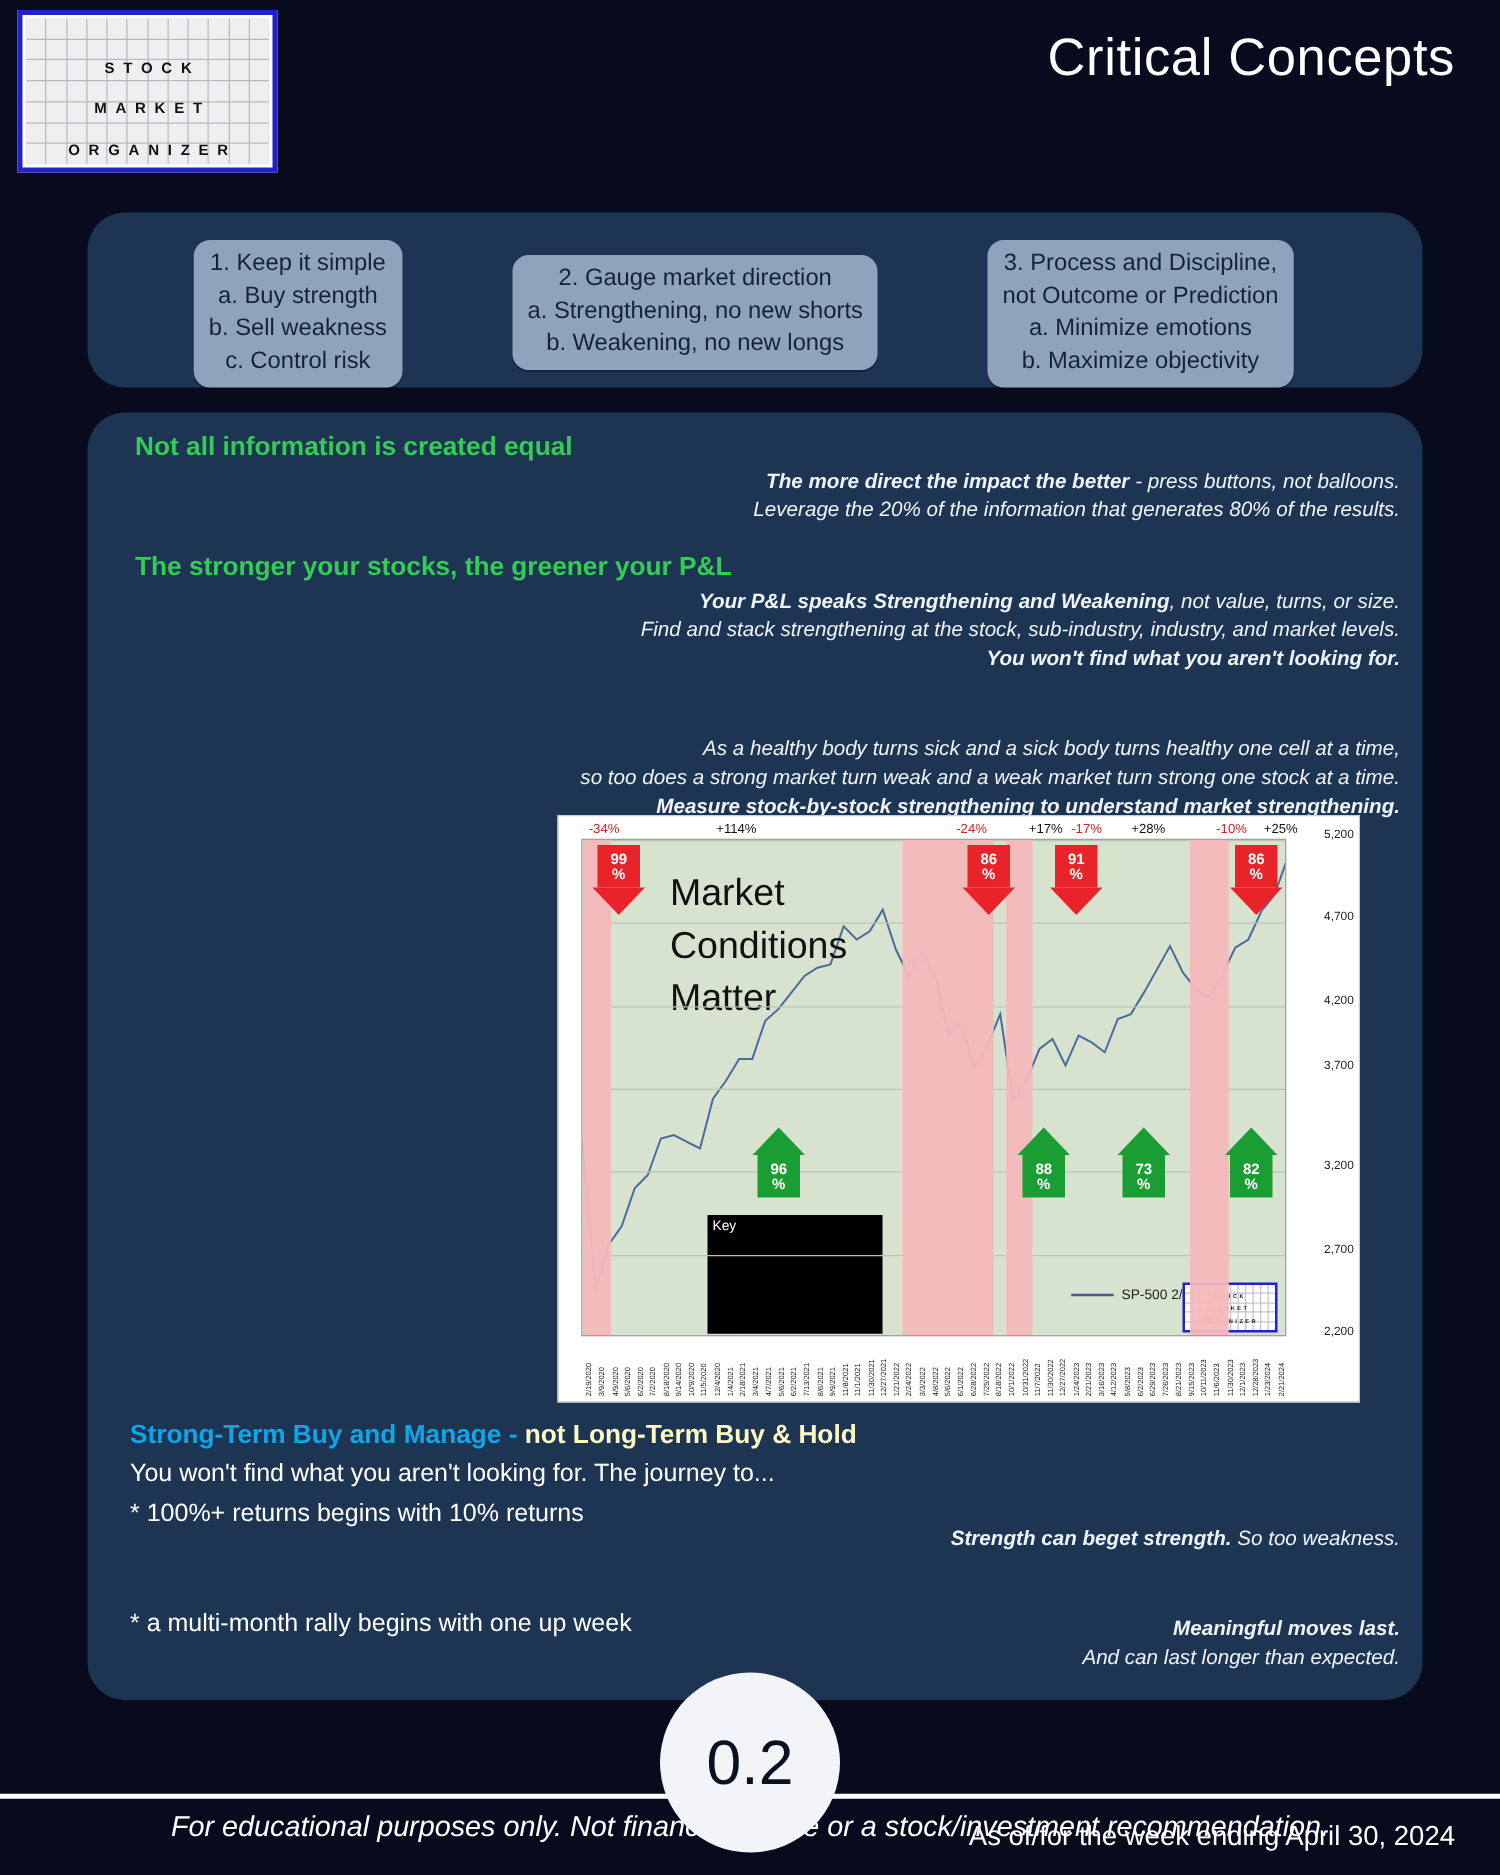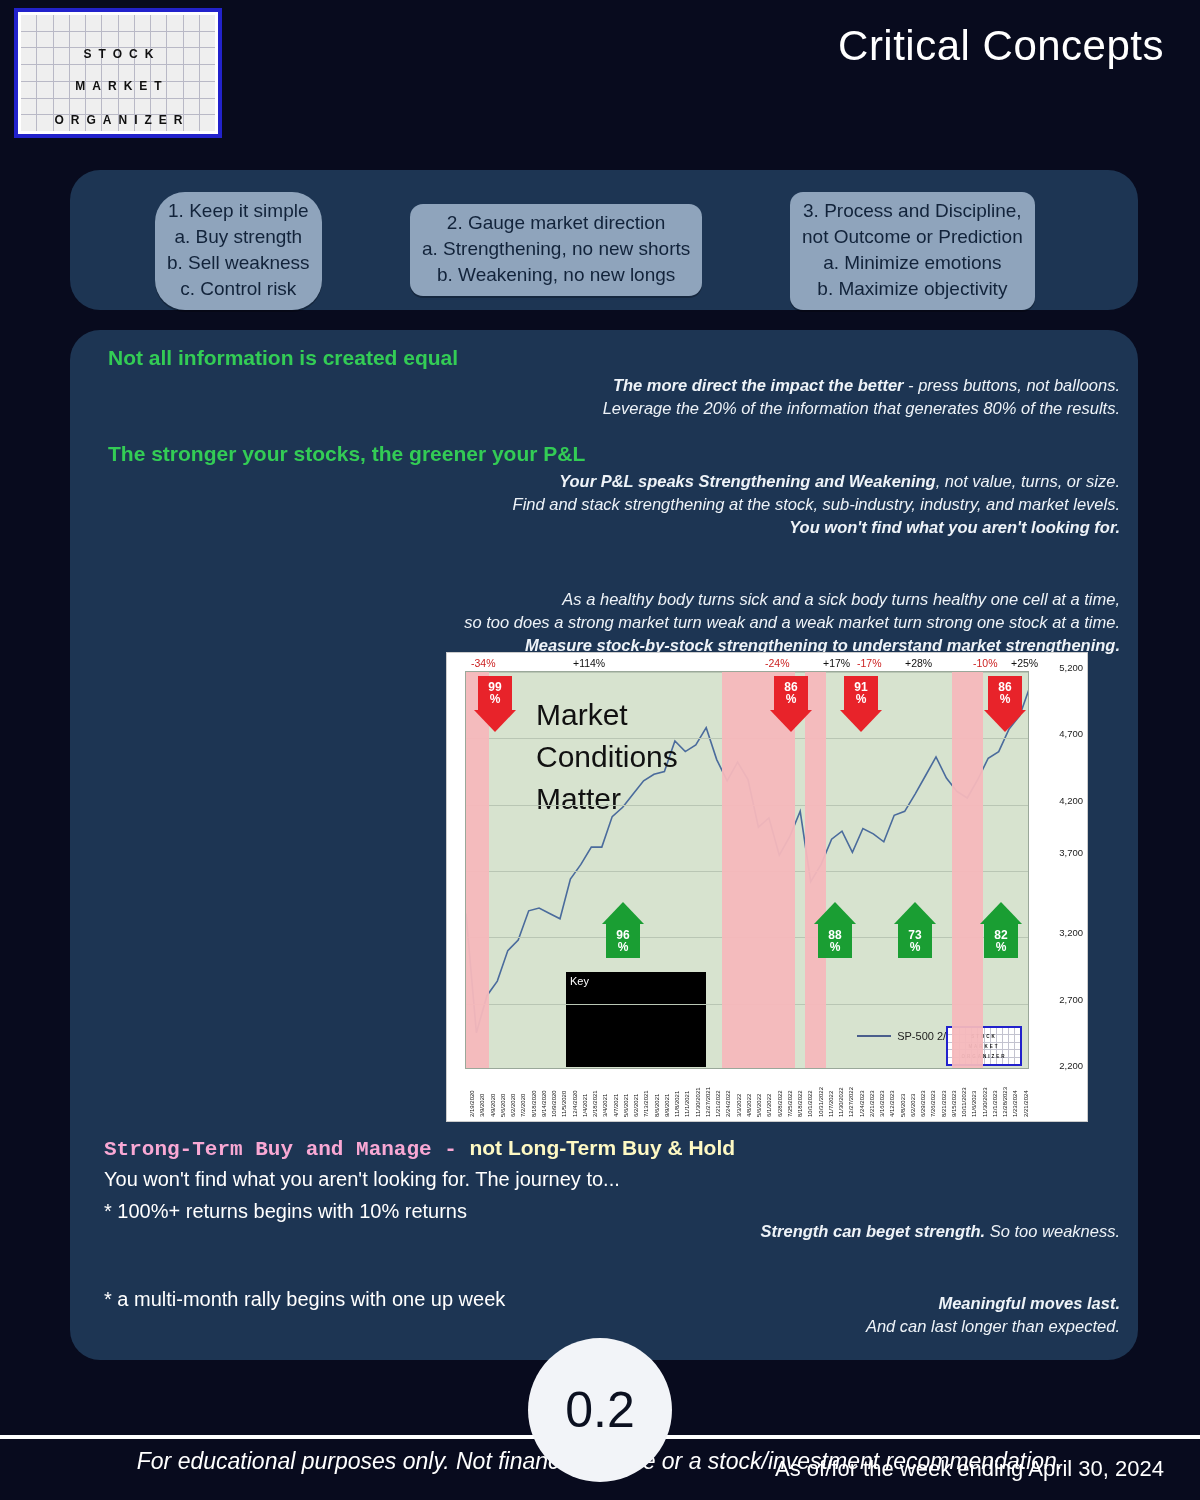"1. Keep it simple" .b1 { border-radius: 30px -> none }
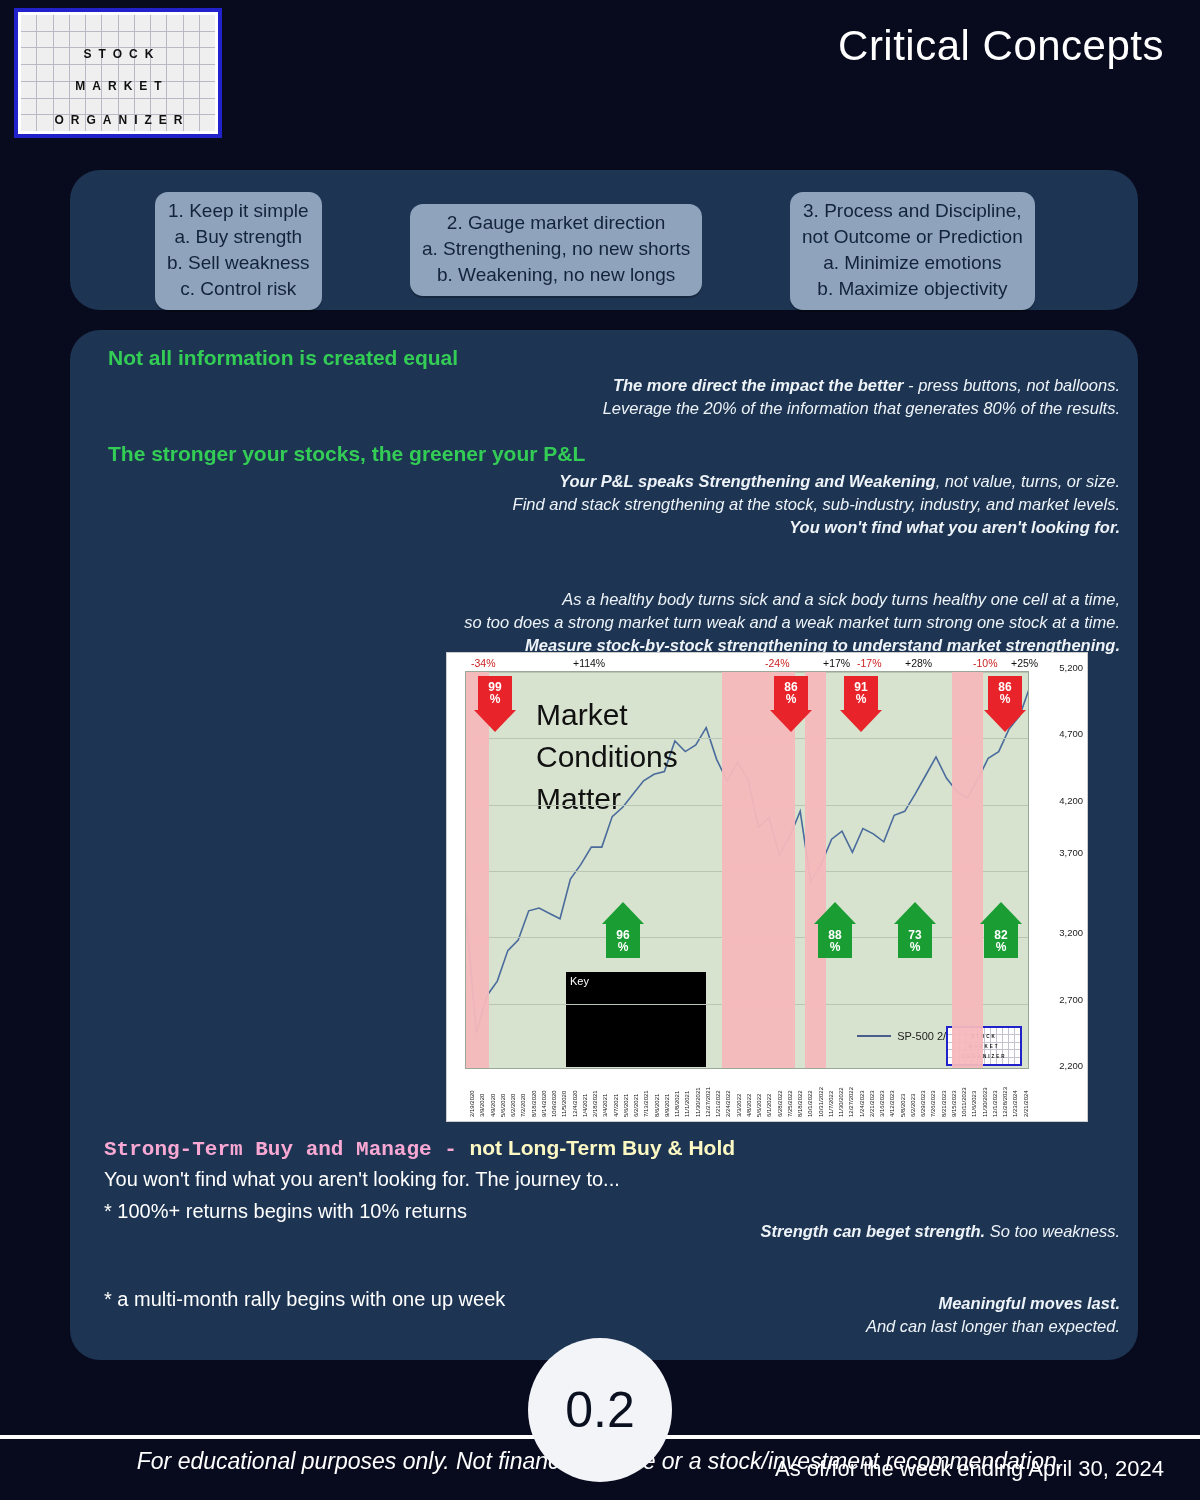"Strong-Term Buy and Manage -" span { color: #f9a8d4 -> #0ea5e9; font-family: Liberation Mono, monospace -> none }
